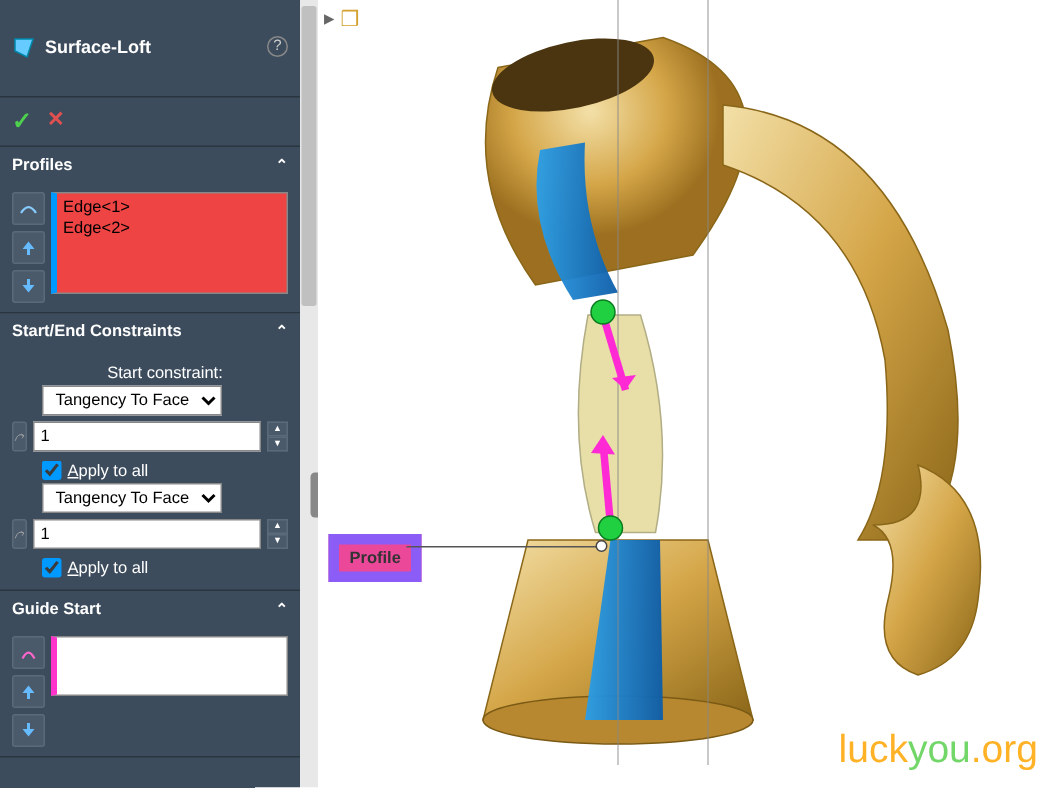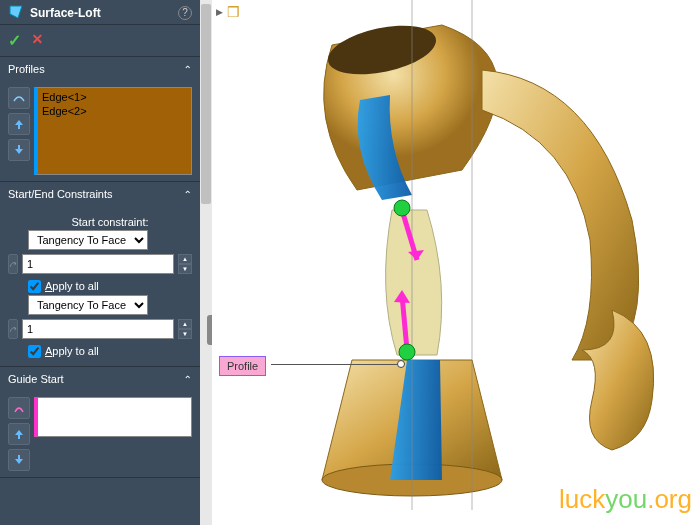"Surface-Loft" .panel-header { align-items: flex-end -> flex-start; padding: 4px 8px -> 24px 8px }
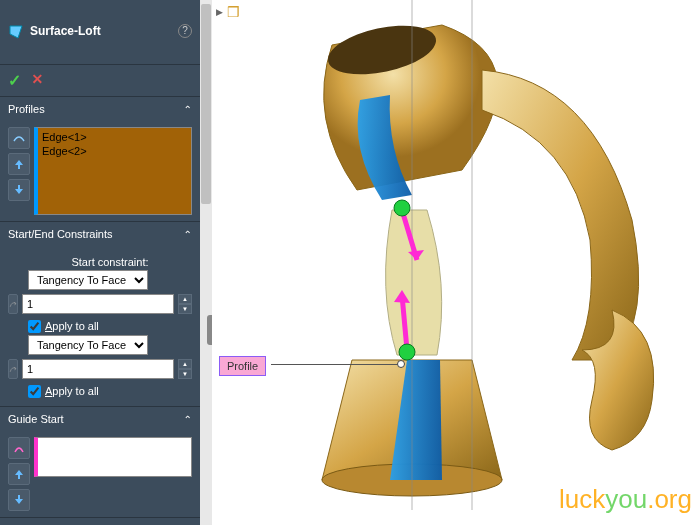"Profiles" .section-header { font-weight: normal -> bold }
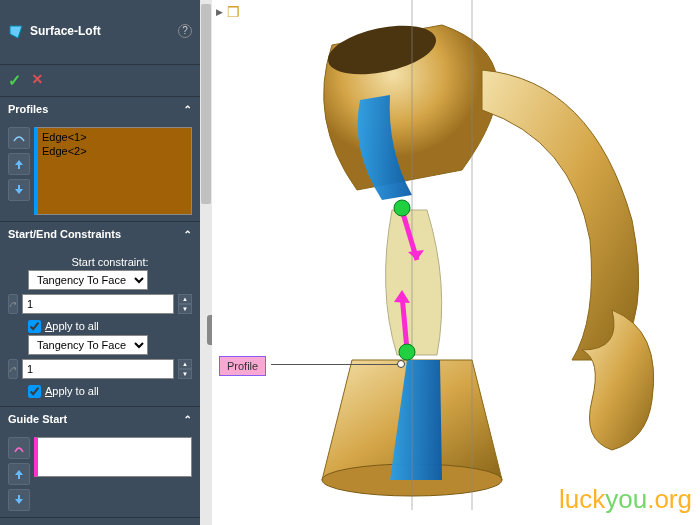"Edge<1>" .profiles-list { background: #a16207 -> #ef4444; height: 88px -> 68px }
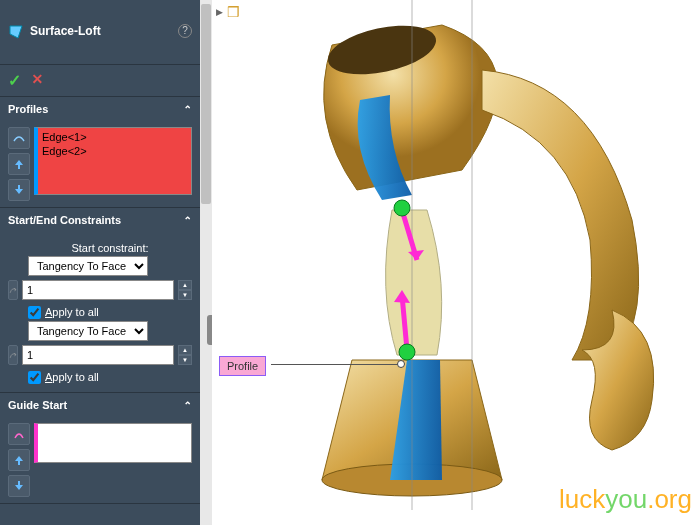"Apply to all" .checkbox-row { align-items: none -> center }
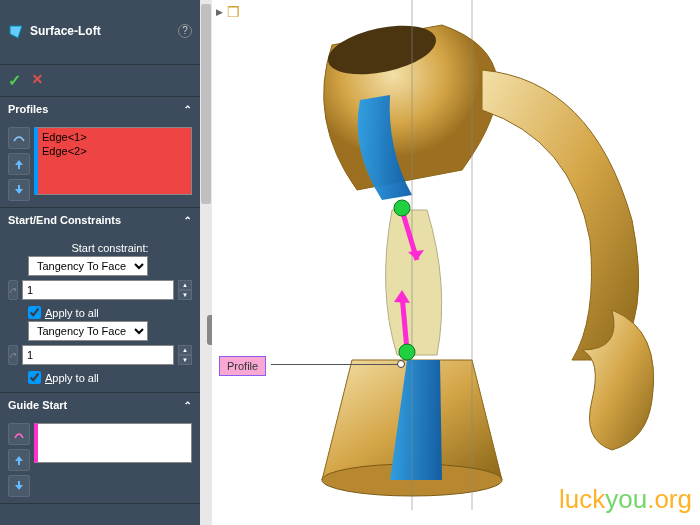"Profile" .callout { background: #f9a8d4 -> #ec4899; border: 1px solid #8b5cf6 -> 7px solid #8b5cf6; font-weight: none -> bold }
